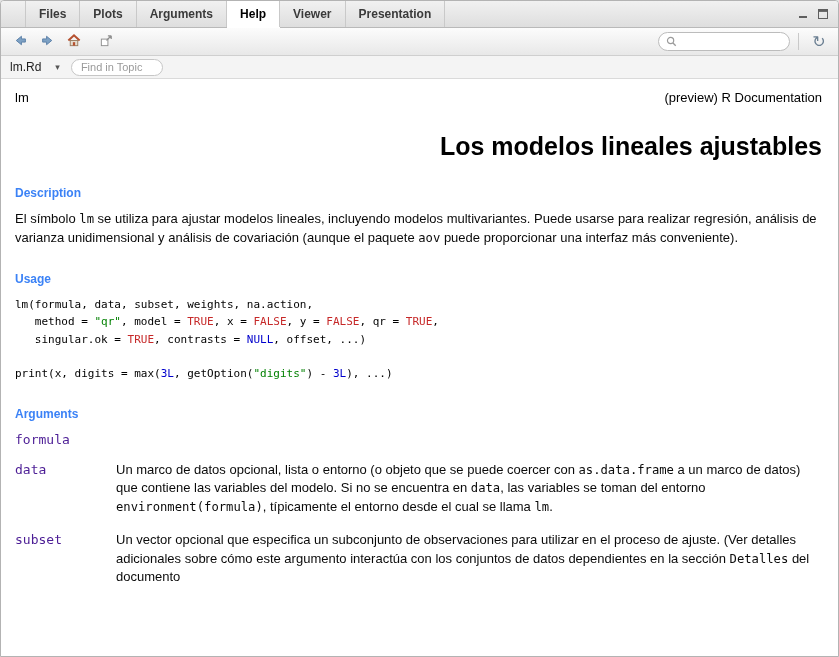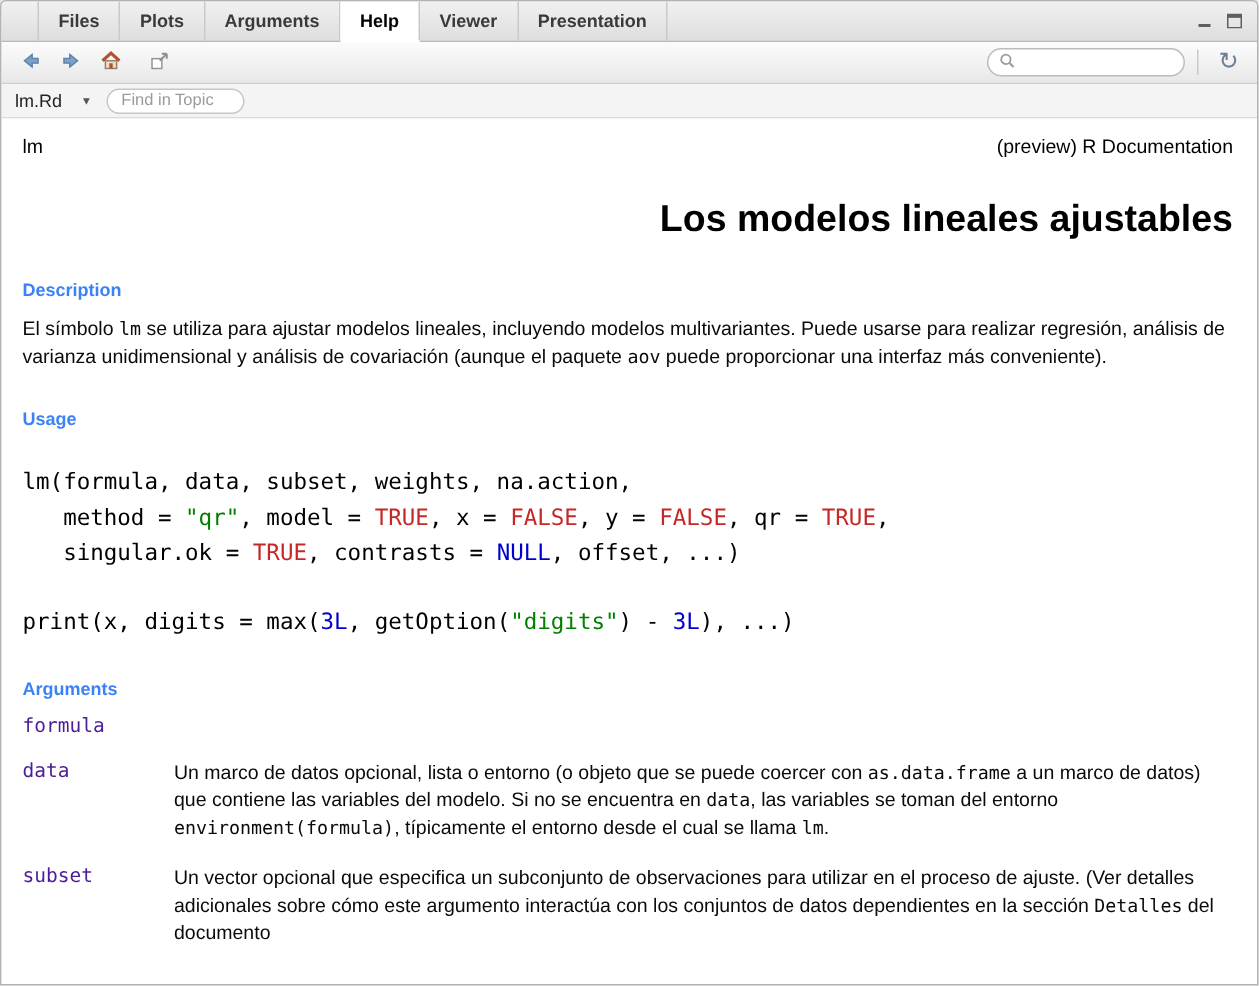"lm(formula, data, subset, weights," .codeblock { font-size: 15px -> 11px; margin-top: 24px -> 10px }
